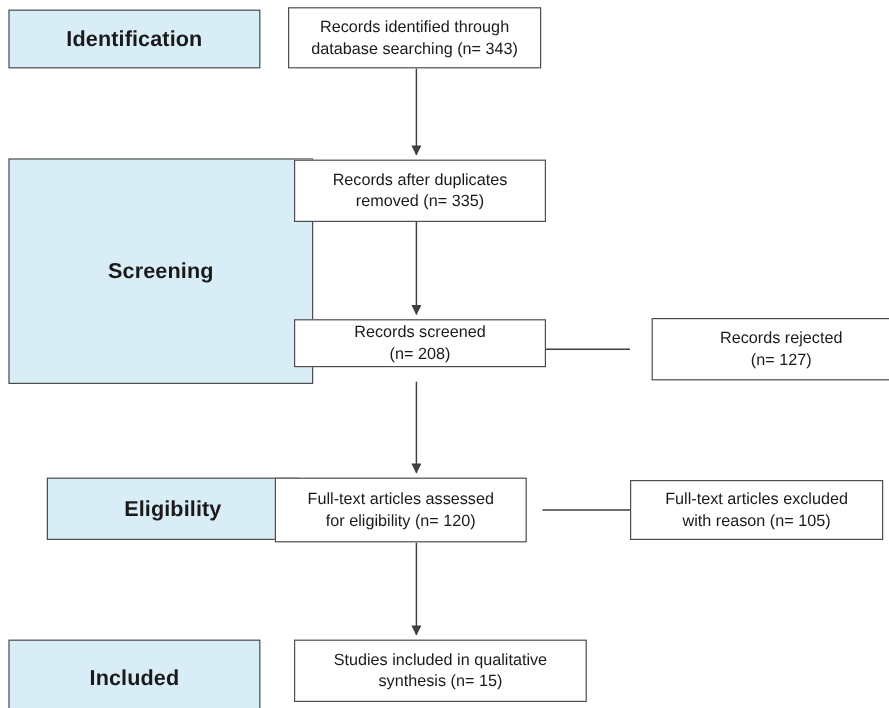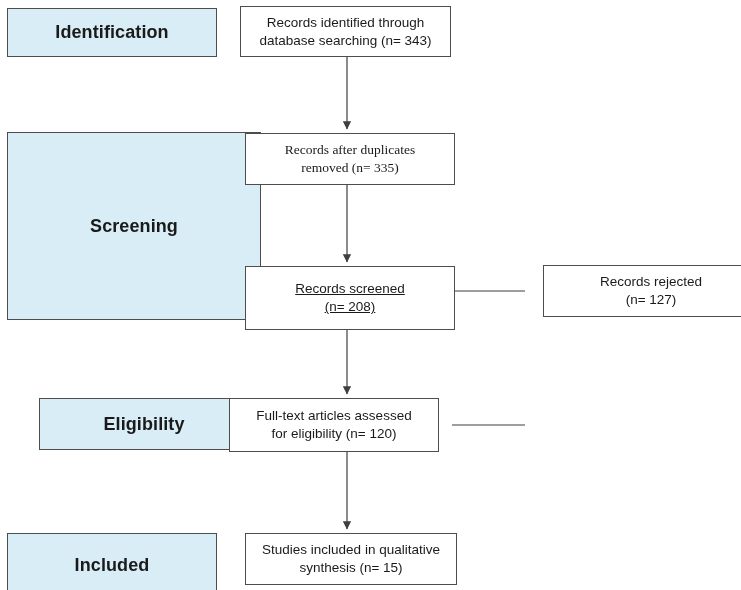"Records after duplicates" .node-duplicates { font-family: Liberation Serif, serif -> none }
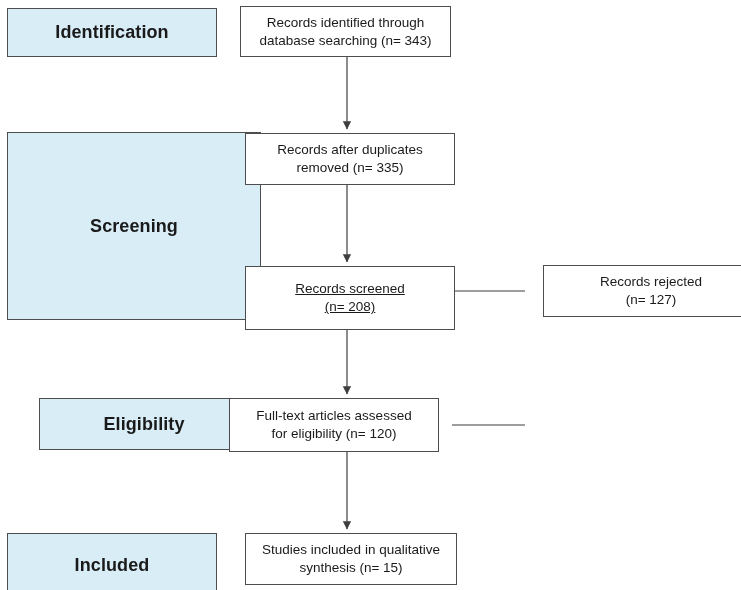"Records screened" .node-screened { height: 64px -> 40px; text-decoration: underline -> none }
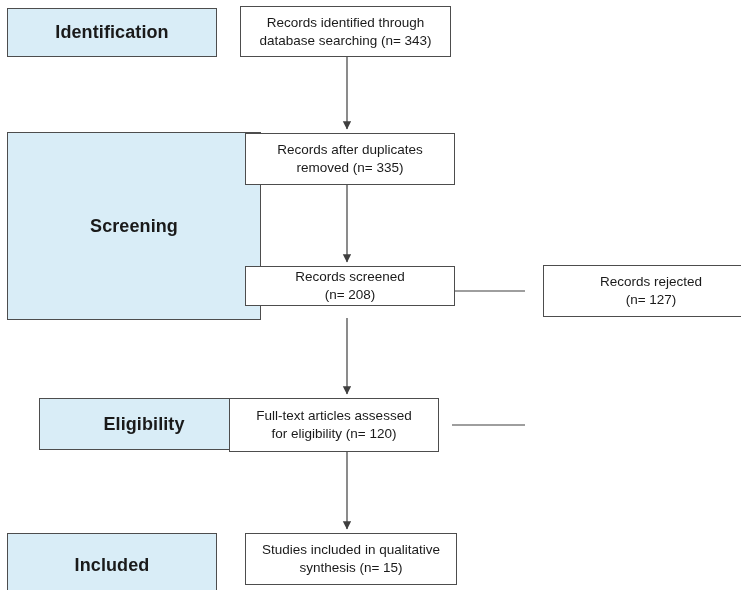"Full-text articles excluded" div.box { html: none -> <div>Full-text articles excluded with reason (n= 105)</div> }
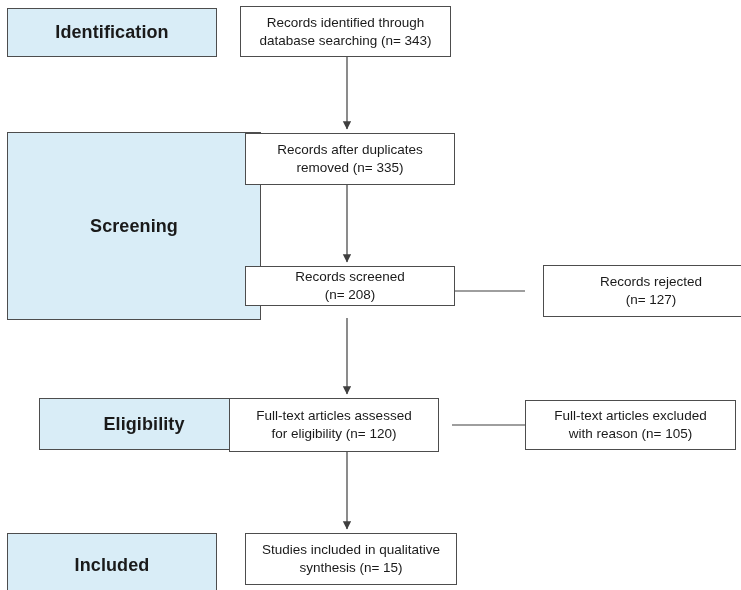"Studies included in qualitative" .node-studies { width: 212px -> 244px }
